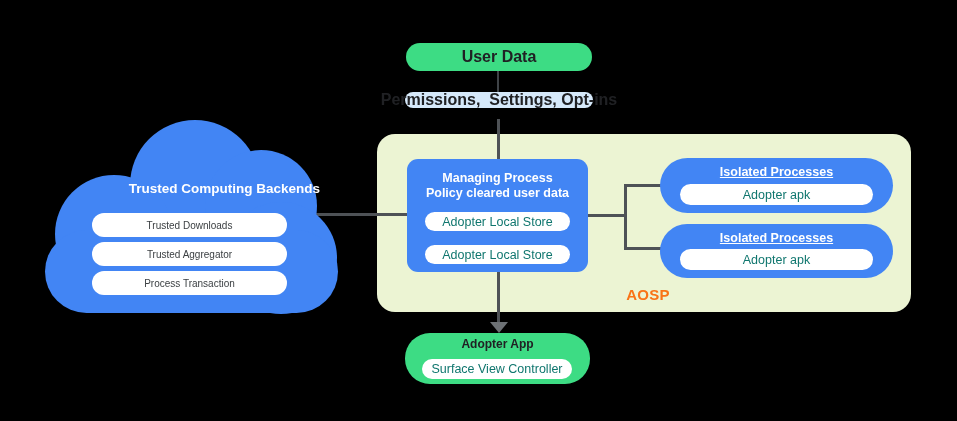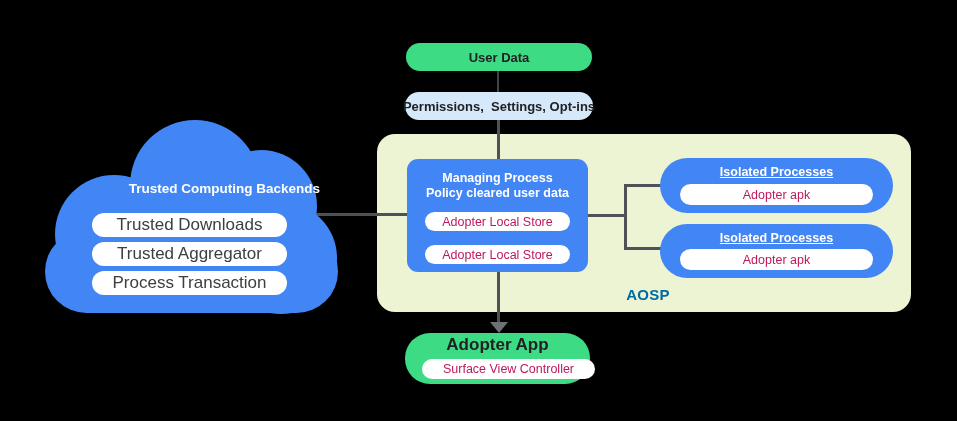"User Data" .pill-node { font-size: 13px -> 16px }
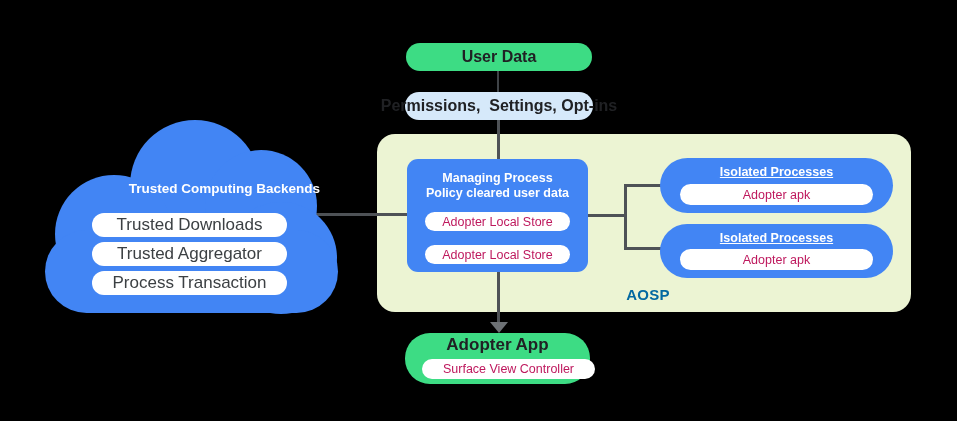"Permissions, Settings, Opt-ins" div.pill-node { height: 28px -> 16px }
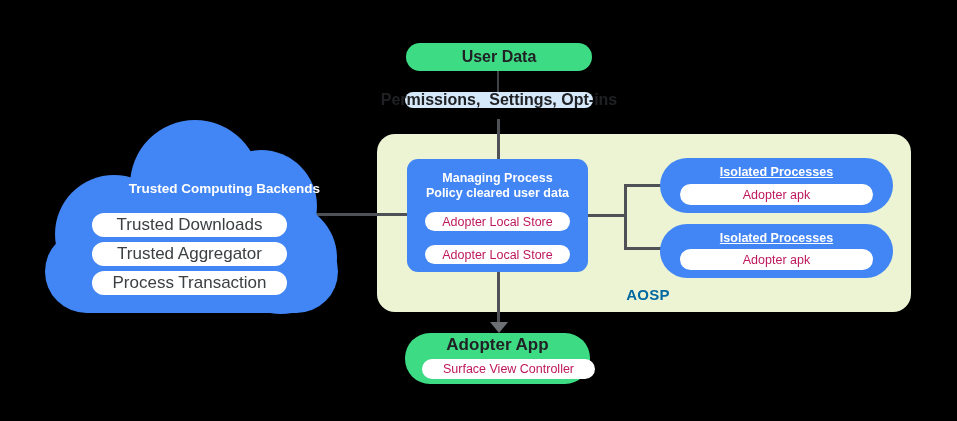"Adopter apk" .white-pill { color: #be185d -> #0f766e }
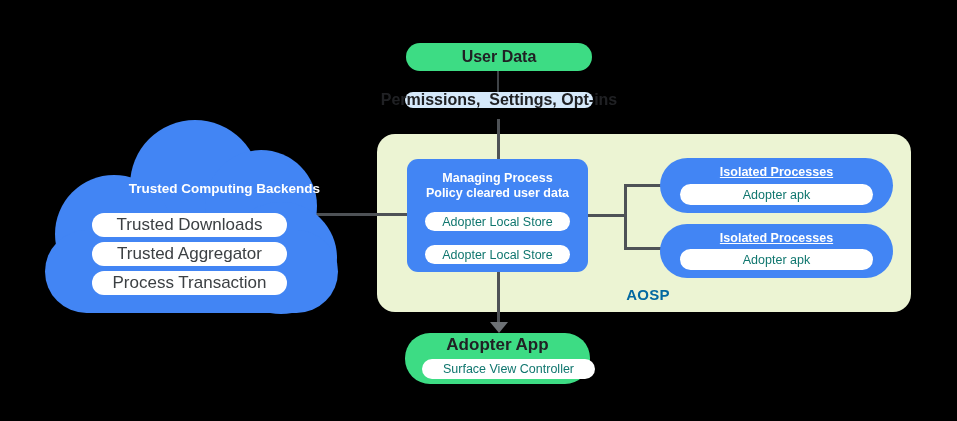"Trusted Downloads" .cloud-pill { font-size: 17px -> 10px }
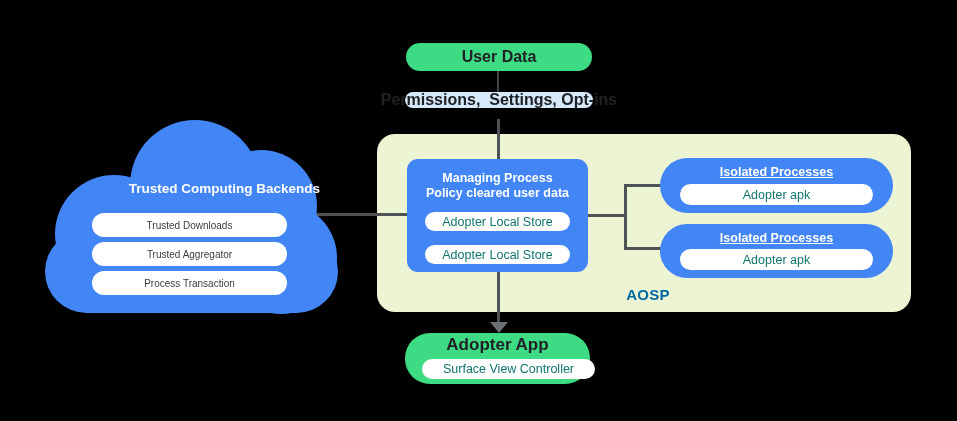"AOSP" .aosp-label { color: #0369a1 -> #f97316 }
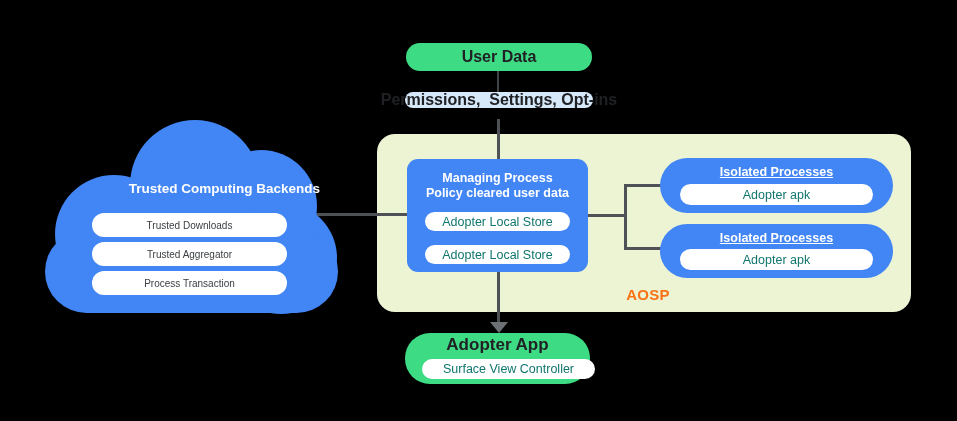"Adopter App" div.box-title { font-size: 17px -> 12px }
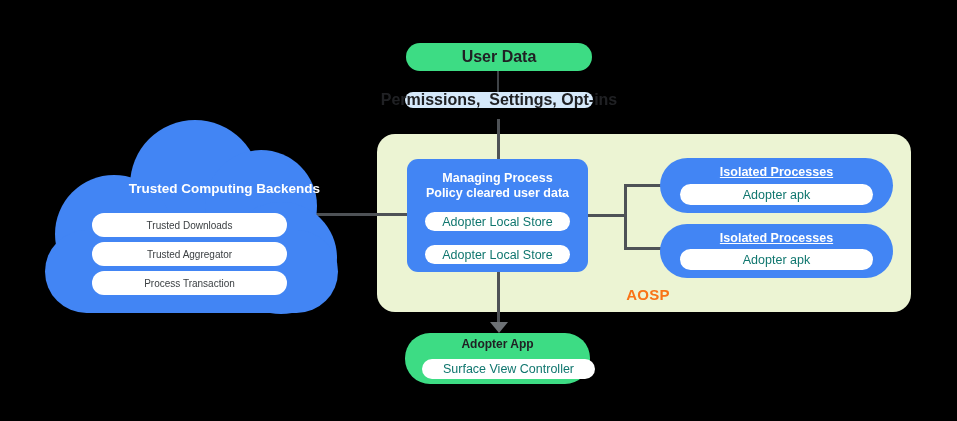"Surface View Controller" div.white-pill { width: 173px -> 150px }
